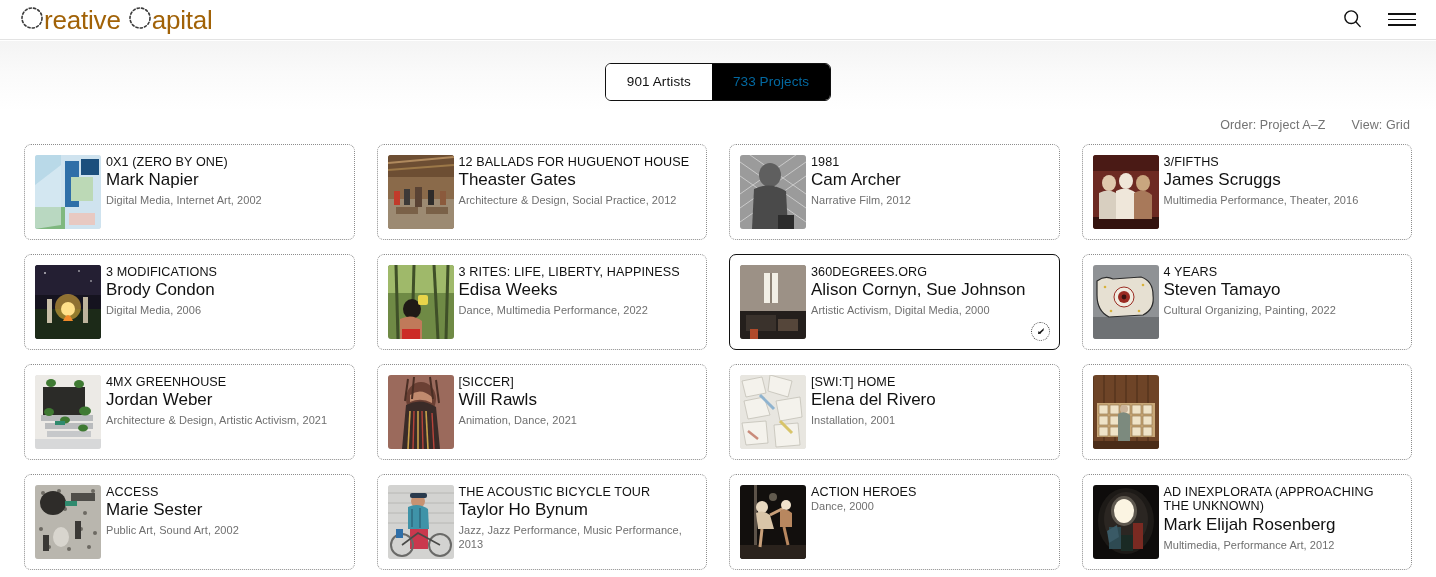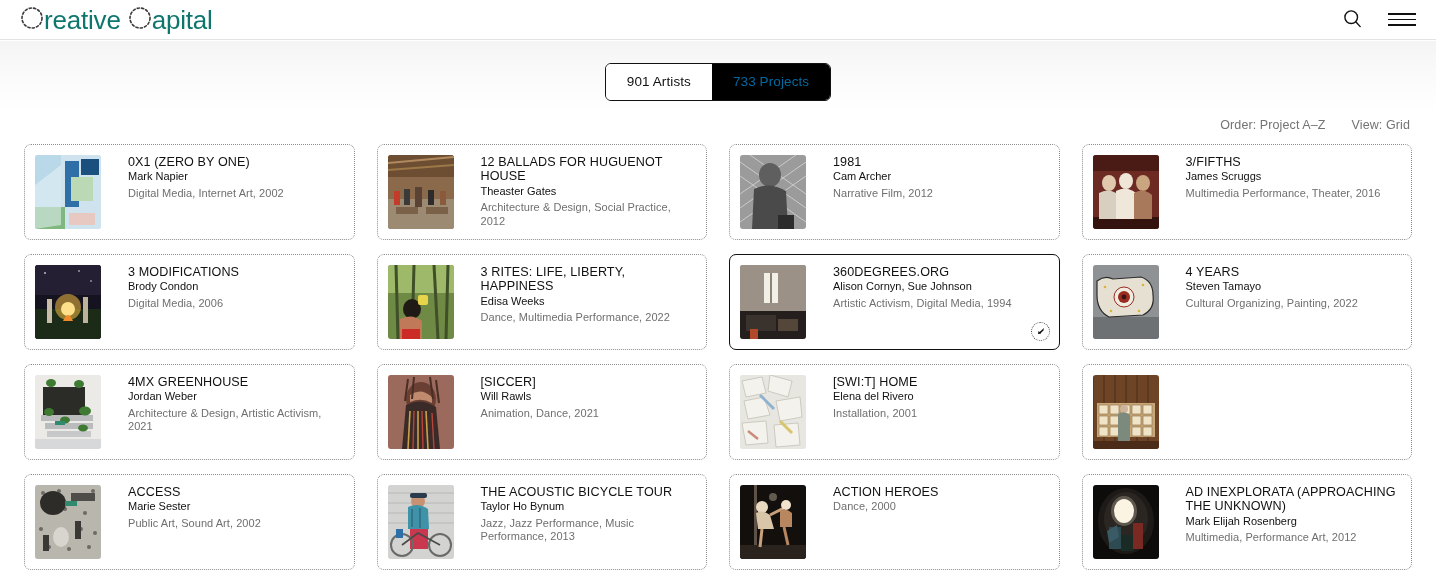"reative" .logo-text { color: #0f766e -> #a16207 }
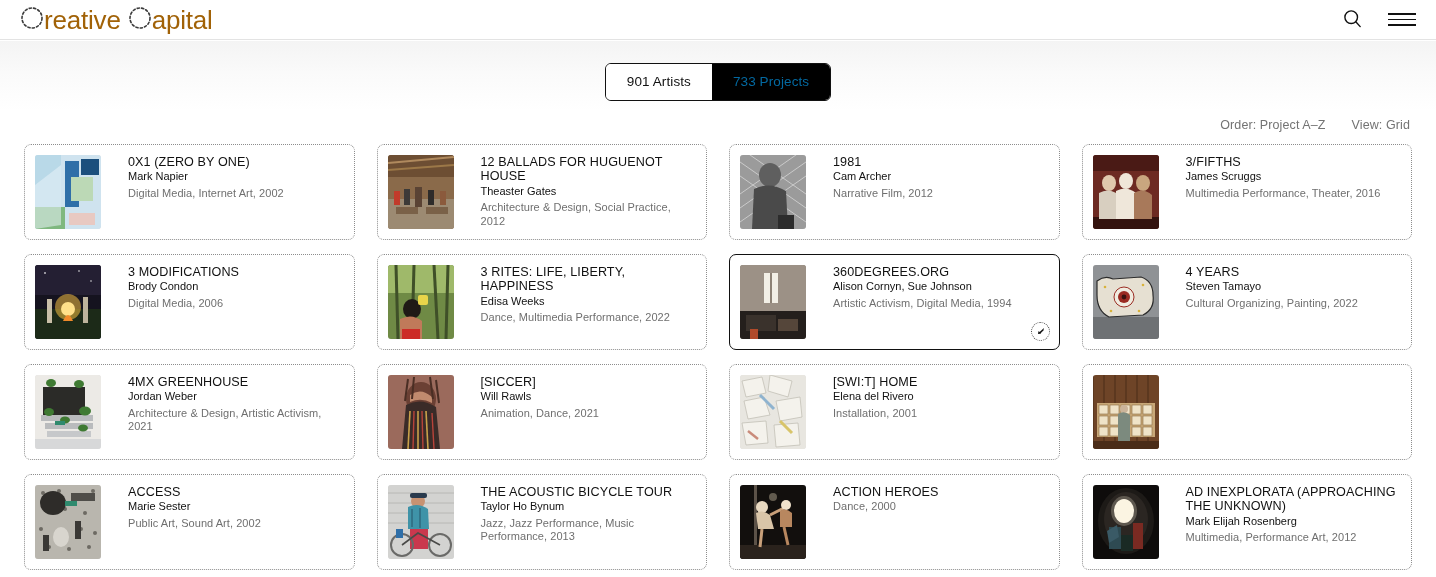"0X1 (ZERO BY ONE)" .card { gap: 27px -> 5px }
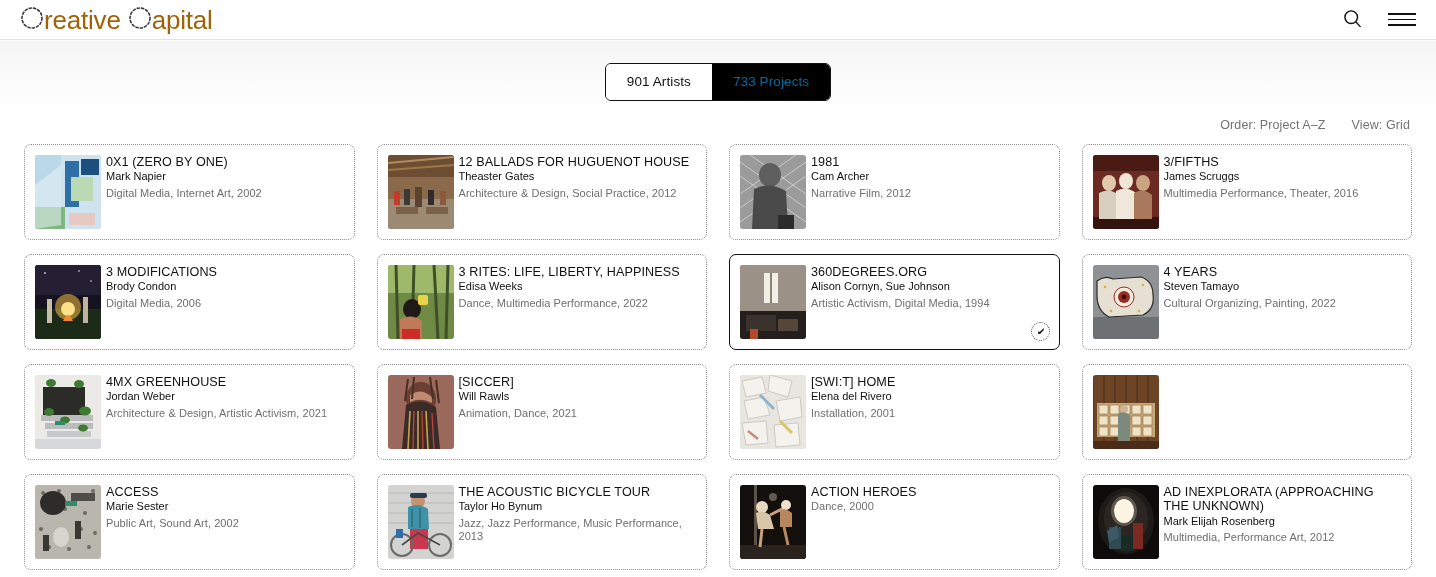"Mark Napier" .card-artist { font-size: 11px -> 17px }
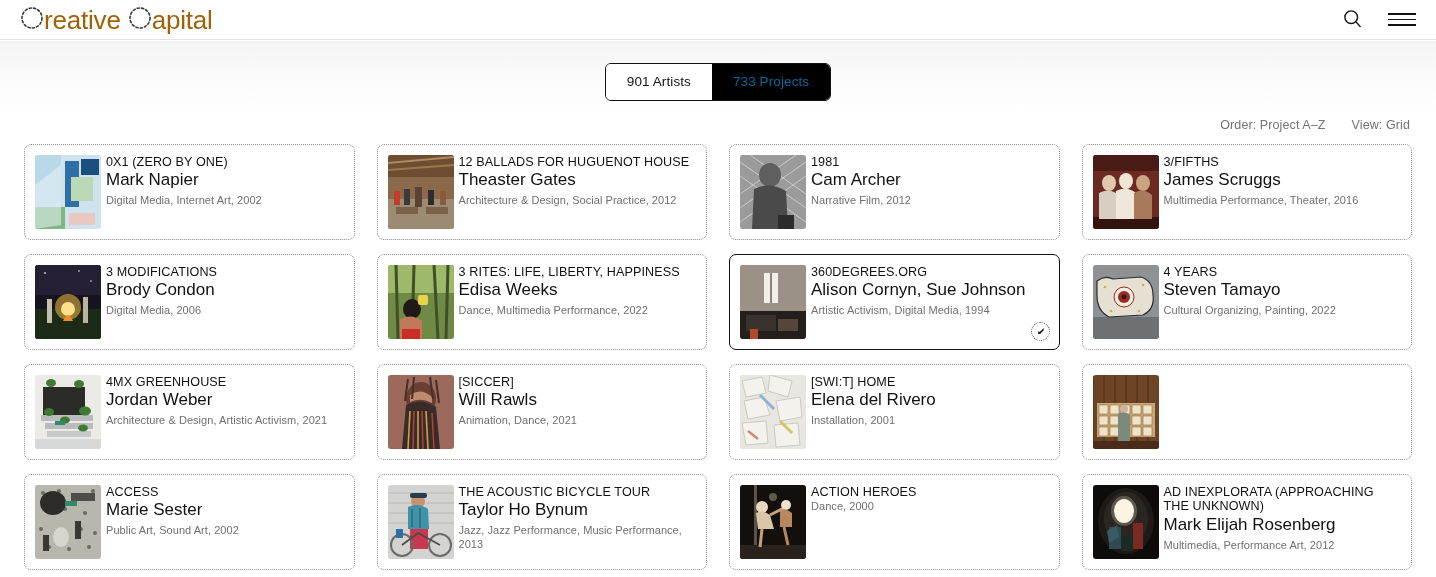"Artistic Activism, Digital Media, 1994" div.card-meta { text: 1994 -> 2000 }
